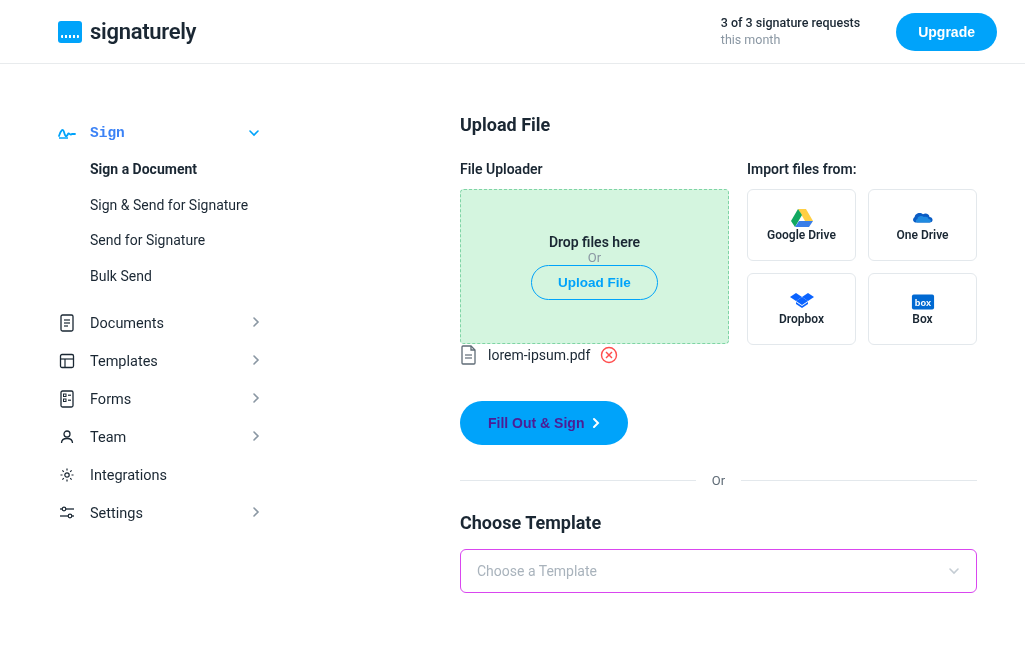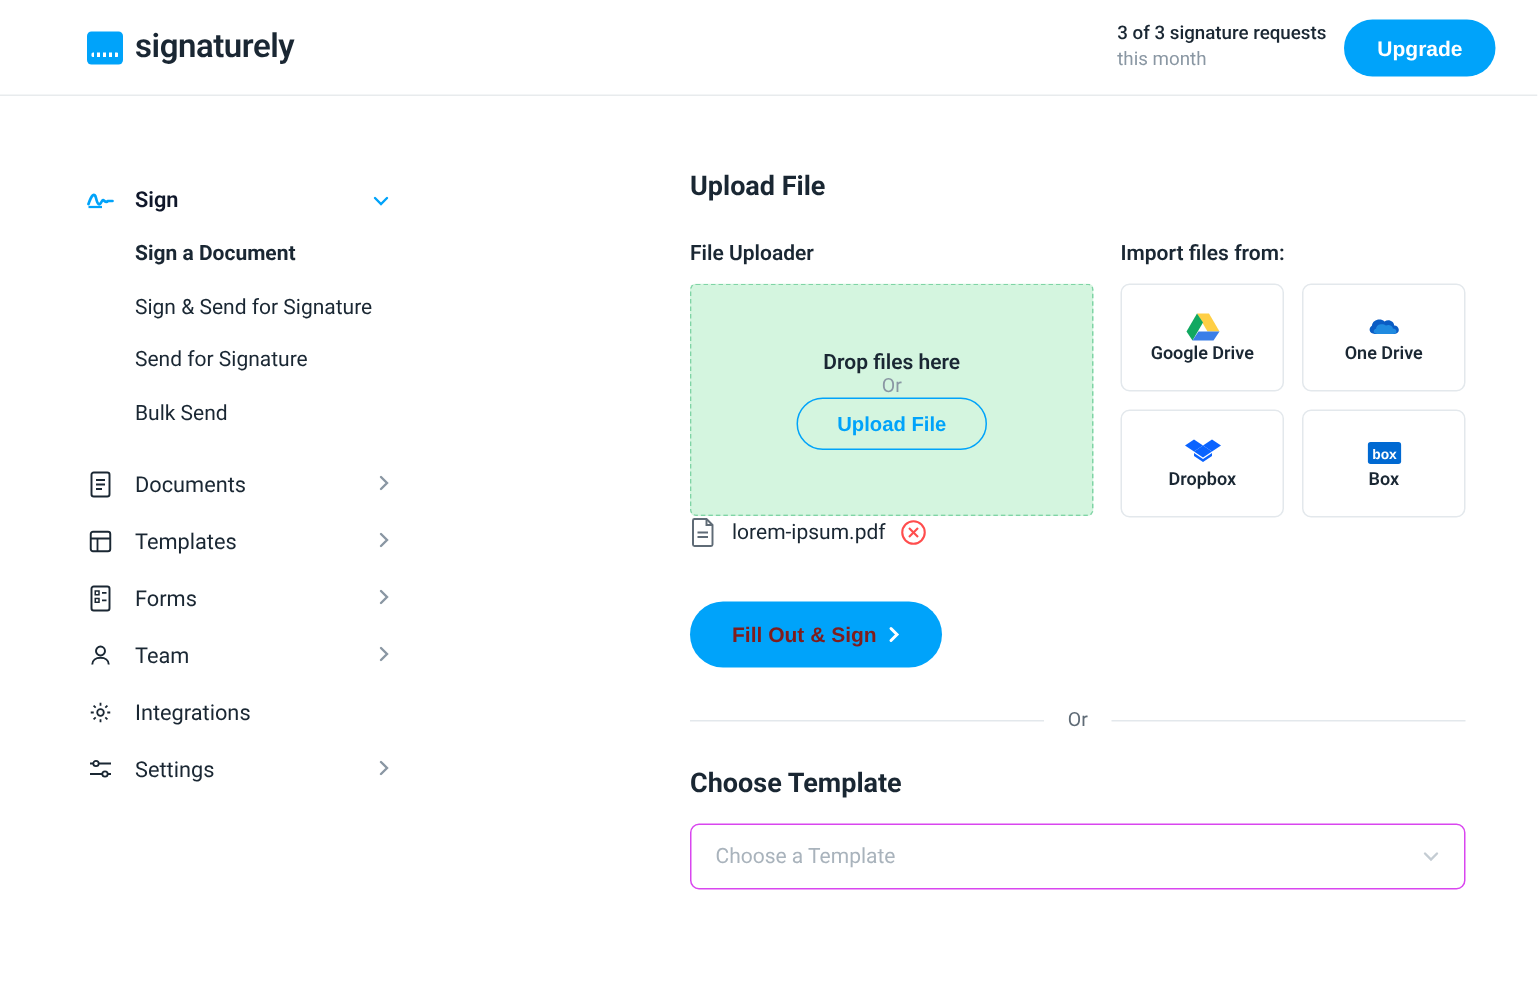"3 of 3 signature requests" .header-right { gap: 12px -> 36px }
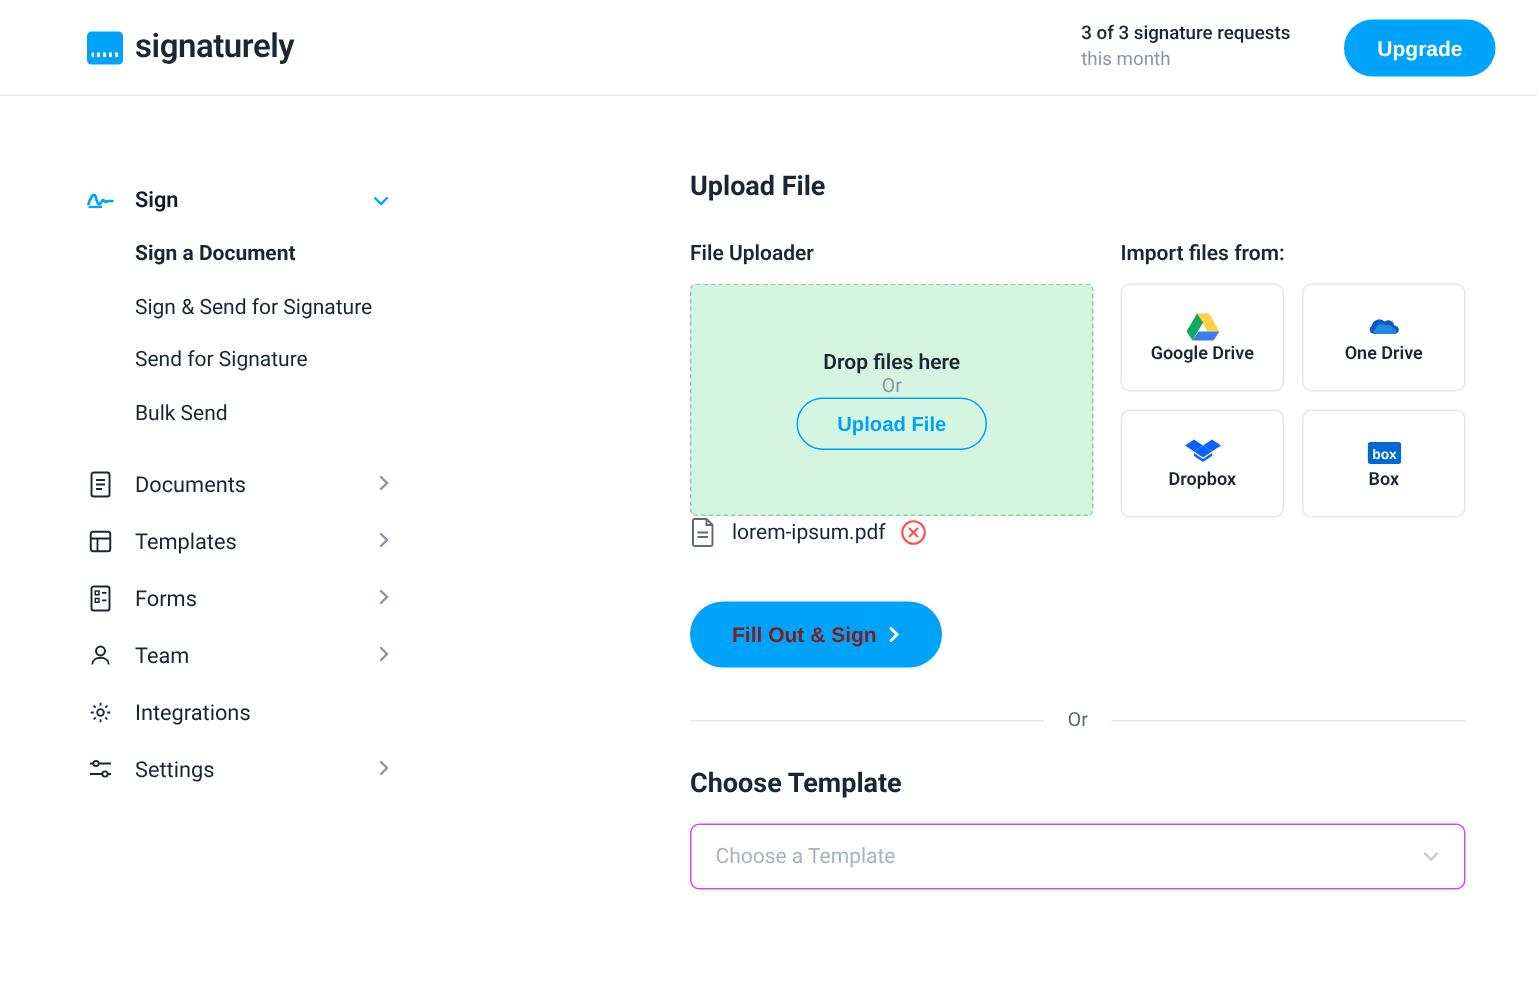"Sign" .nav-item.active { color: #0f172a -> #3b82f6; font-family: none -> Liberation Mono, monospace }
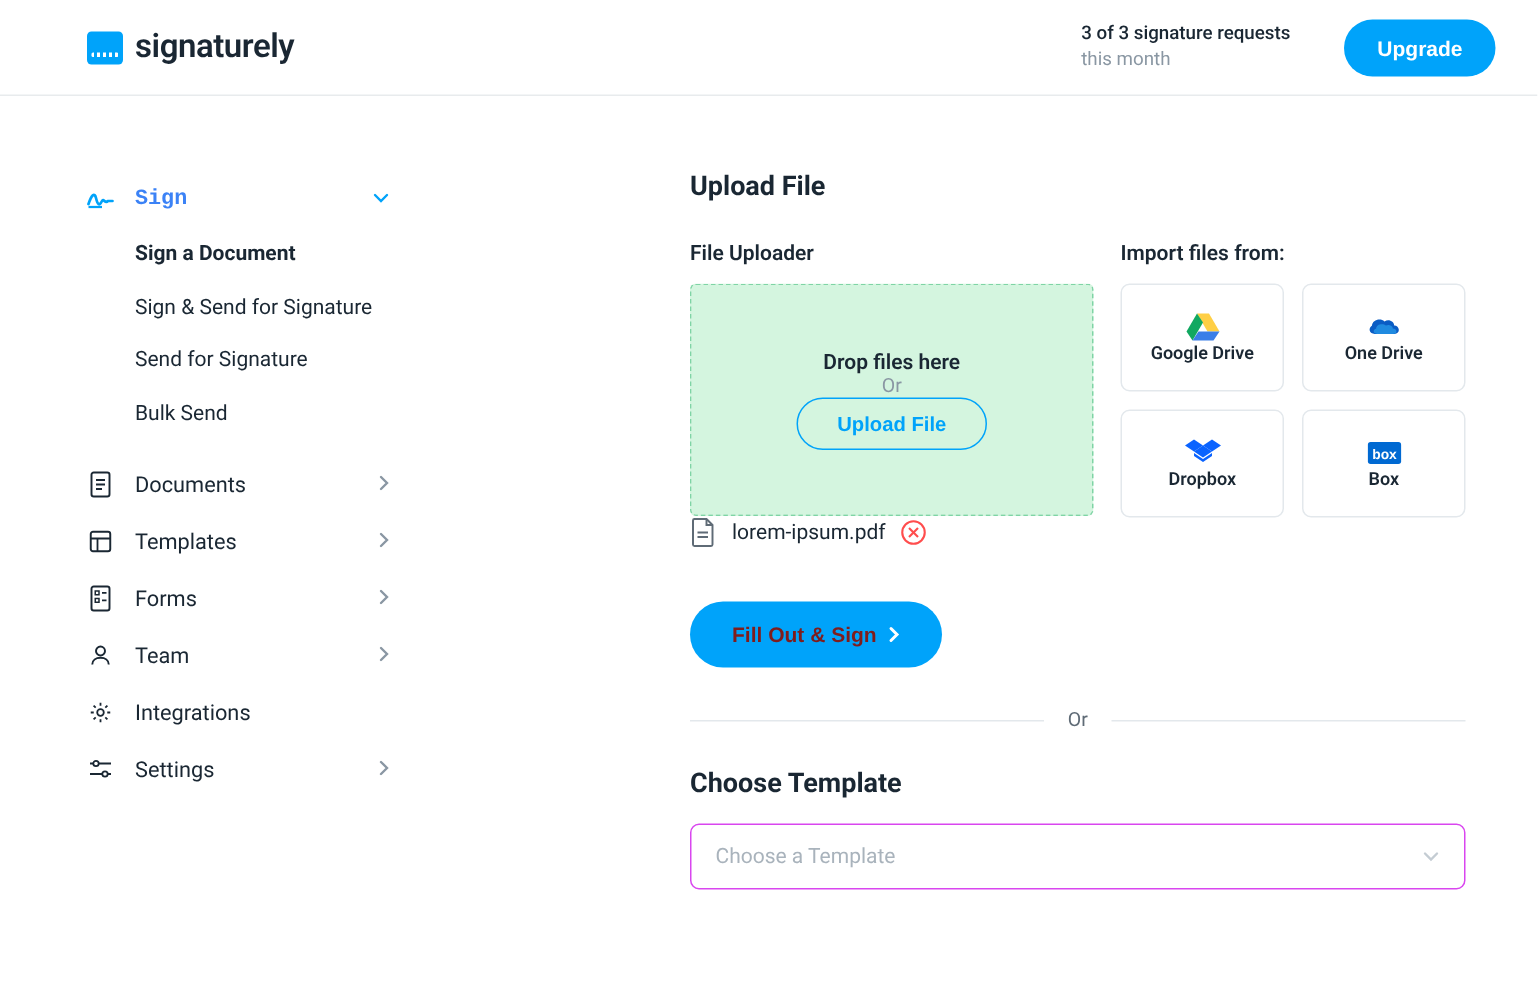"Fill Out & Sign" .fill-btn { color: #7f1d1d -> #4c1d95 }
